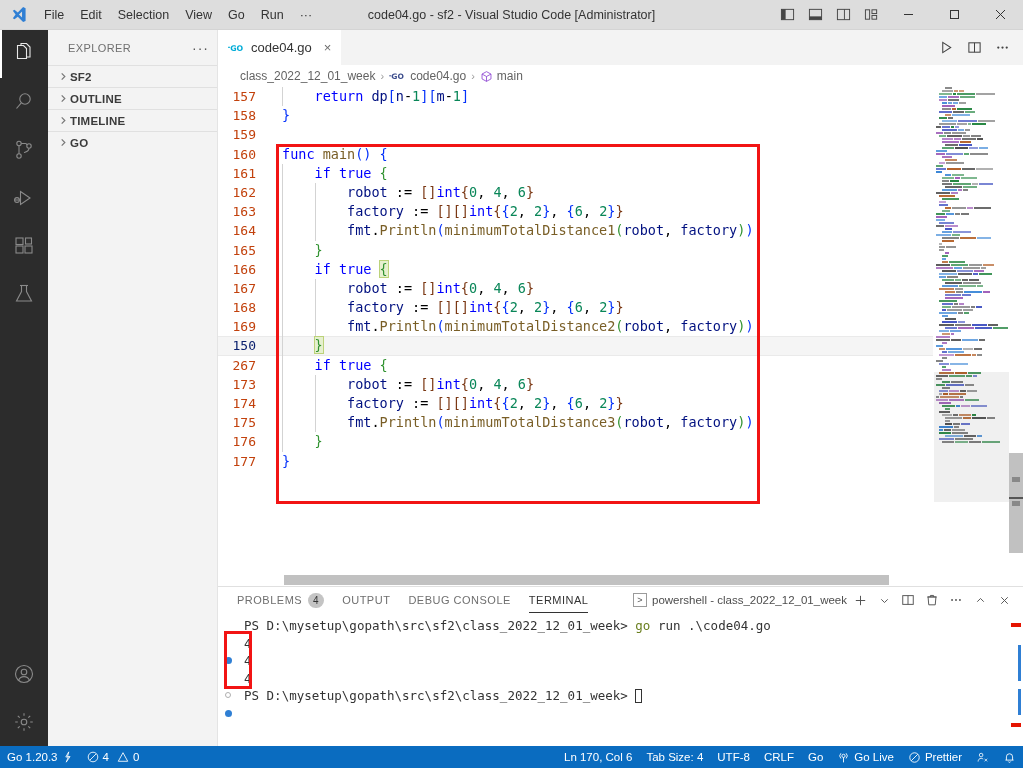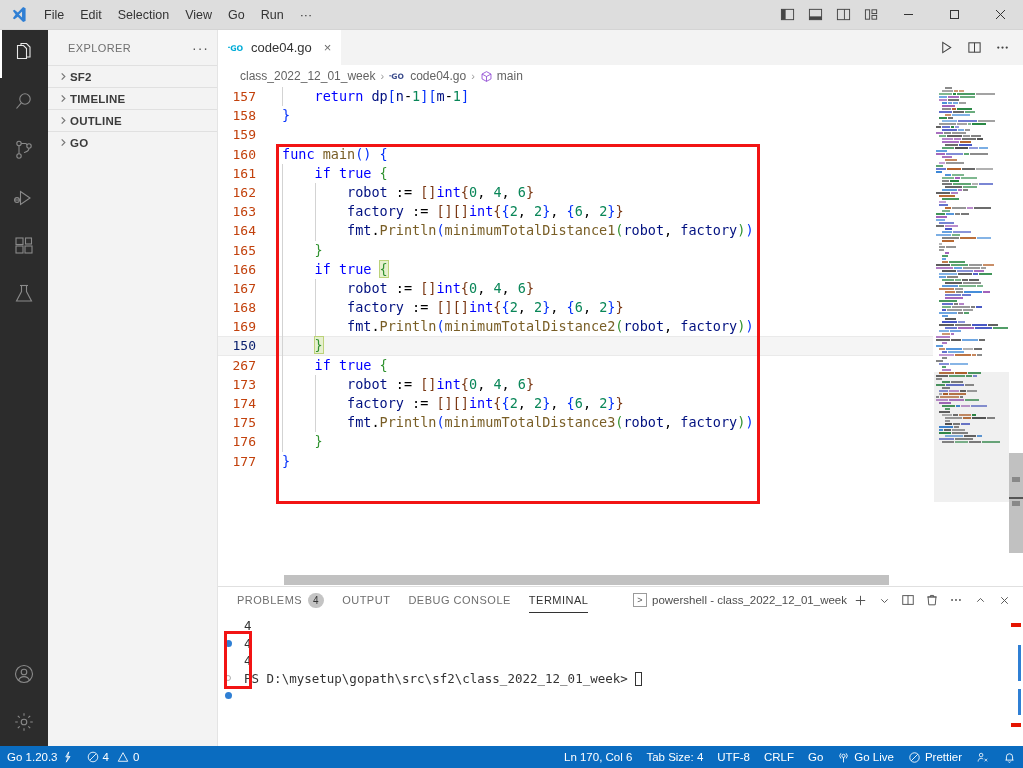"code04.go - sf2 - Visual" div.title-center { html: none -> <div>code04.go - sf2 - Visual Studio Code [Administrator]</div> }
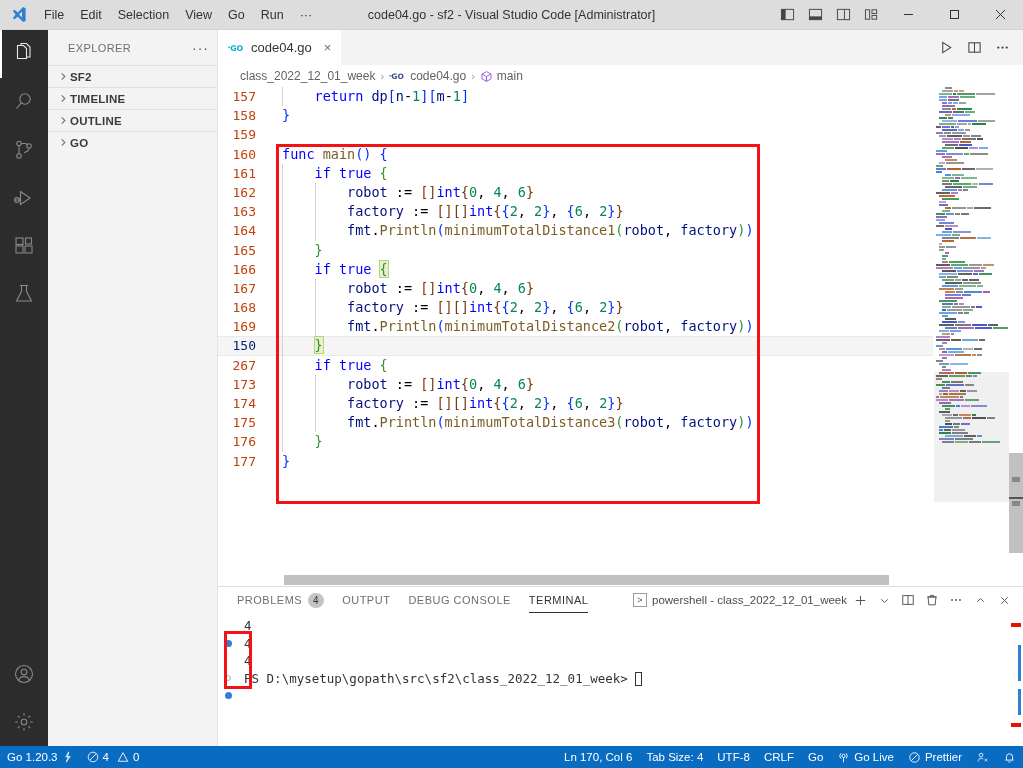"TIMELINE" div.tree-row { order: before "OUTLINE" -> after "OUTLINE" }
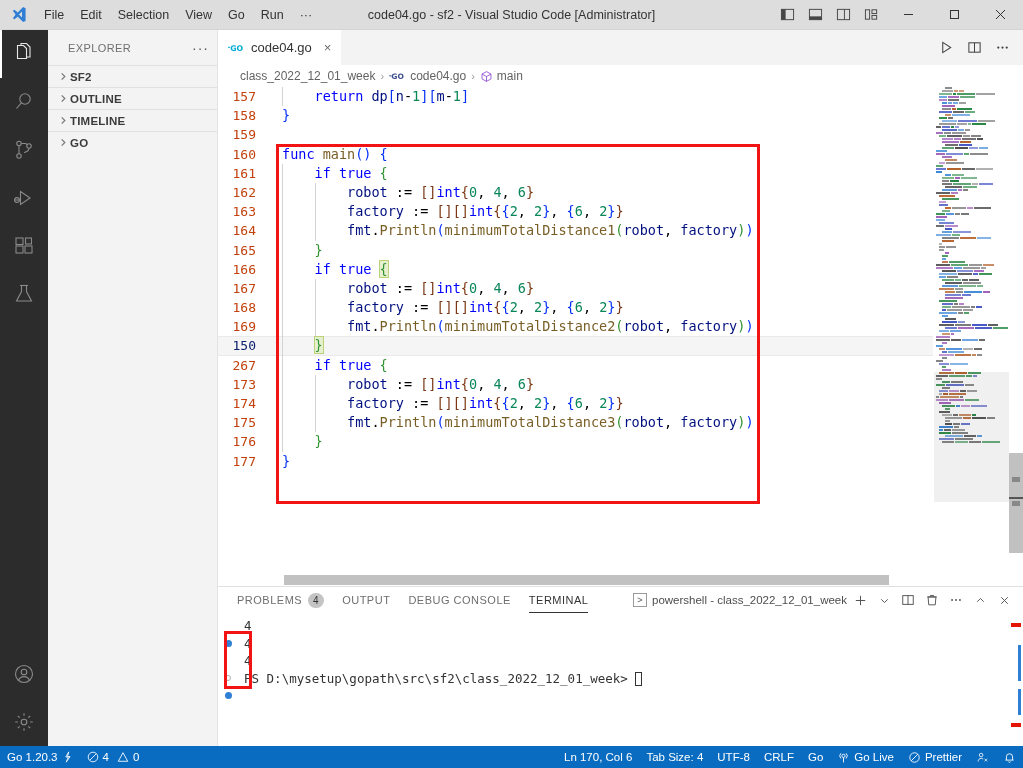"PS D:\mysetup\gopath\src\sf2\class_2022_12_01_week> go" div.tline { html: none -> <div><span>PS D:\mysetup\gopath\src\sf2\class_2022_12_01_week&gt; </span><span>go</span><span> run .\code04.go</span></div> }
